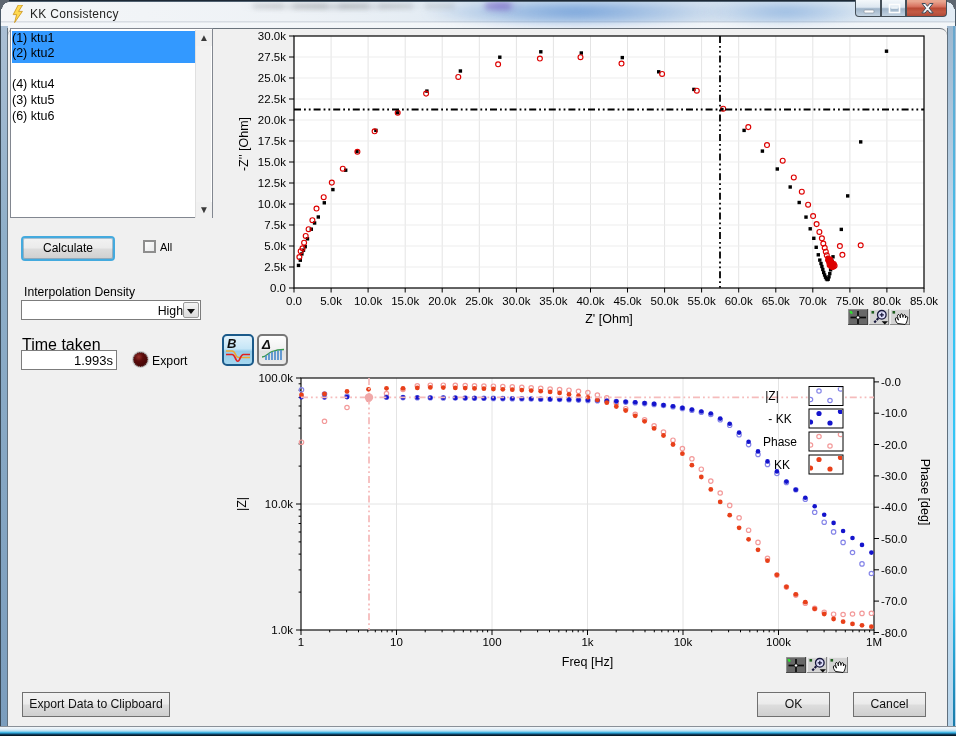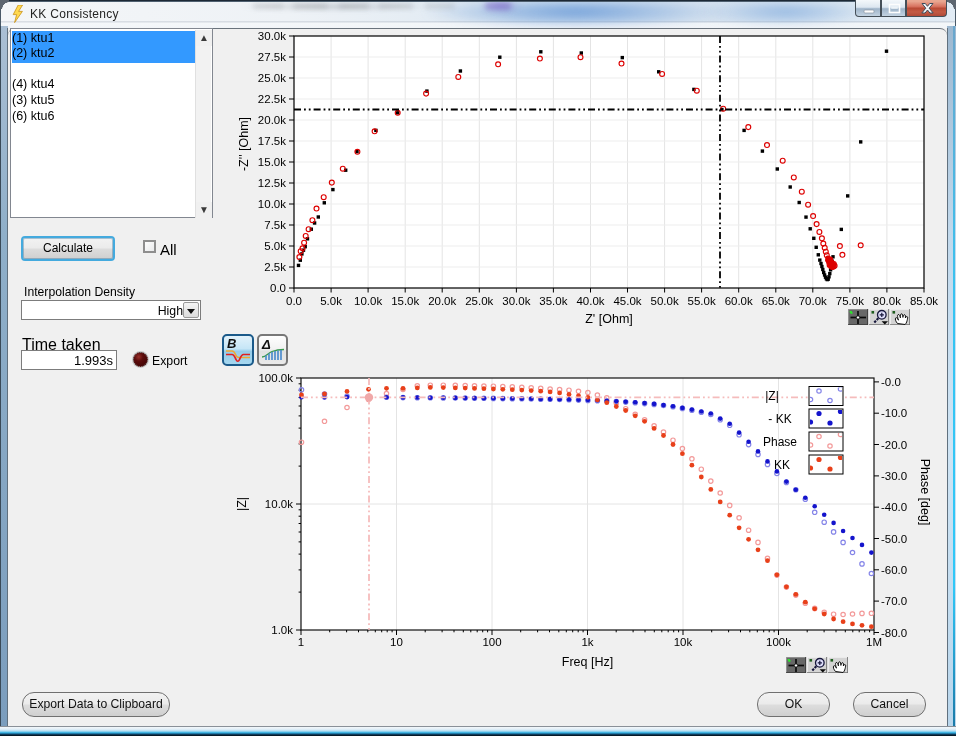"All" #alllab { font-size: 15px -> 11px }
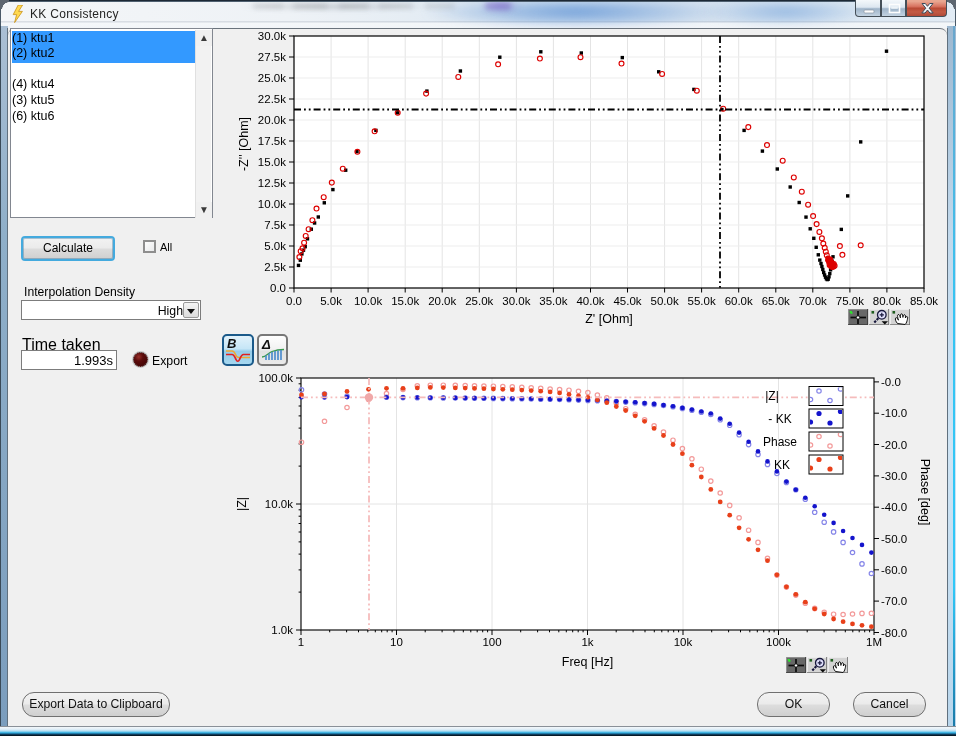"Export Data to Clipboard" .btn7 { border-radius: 12px -> 0 }
